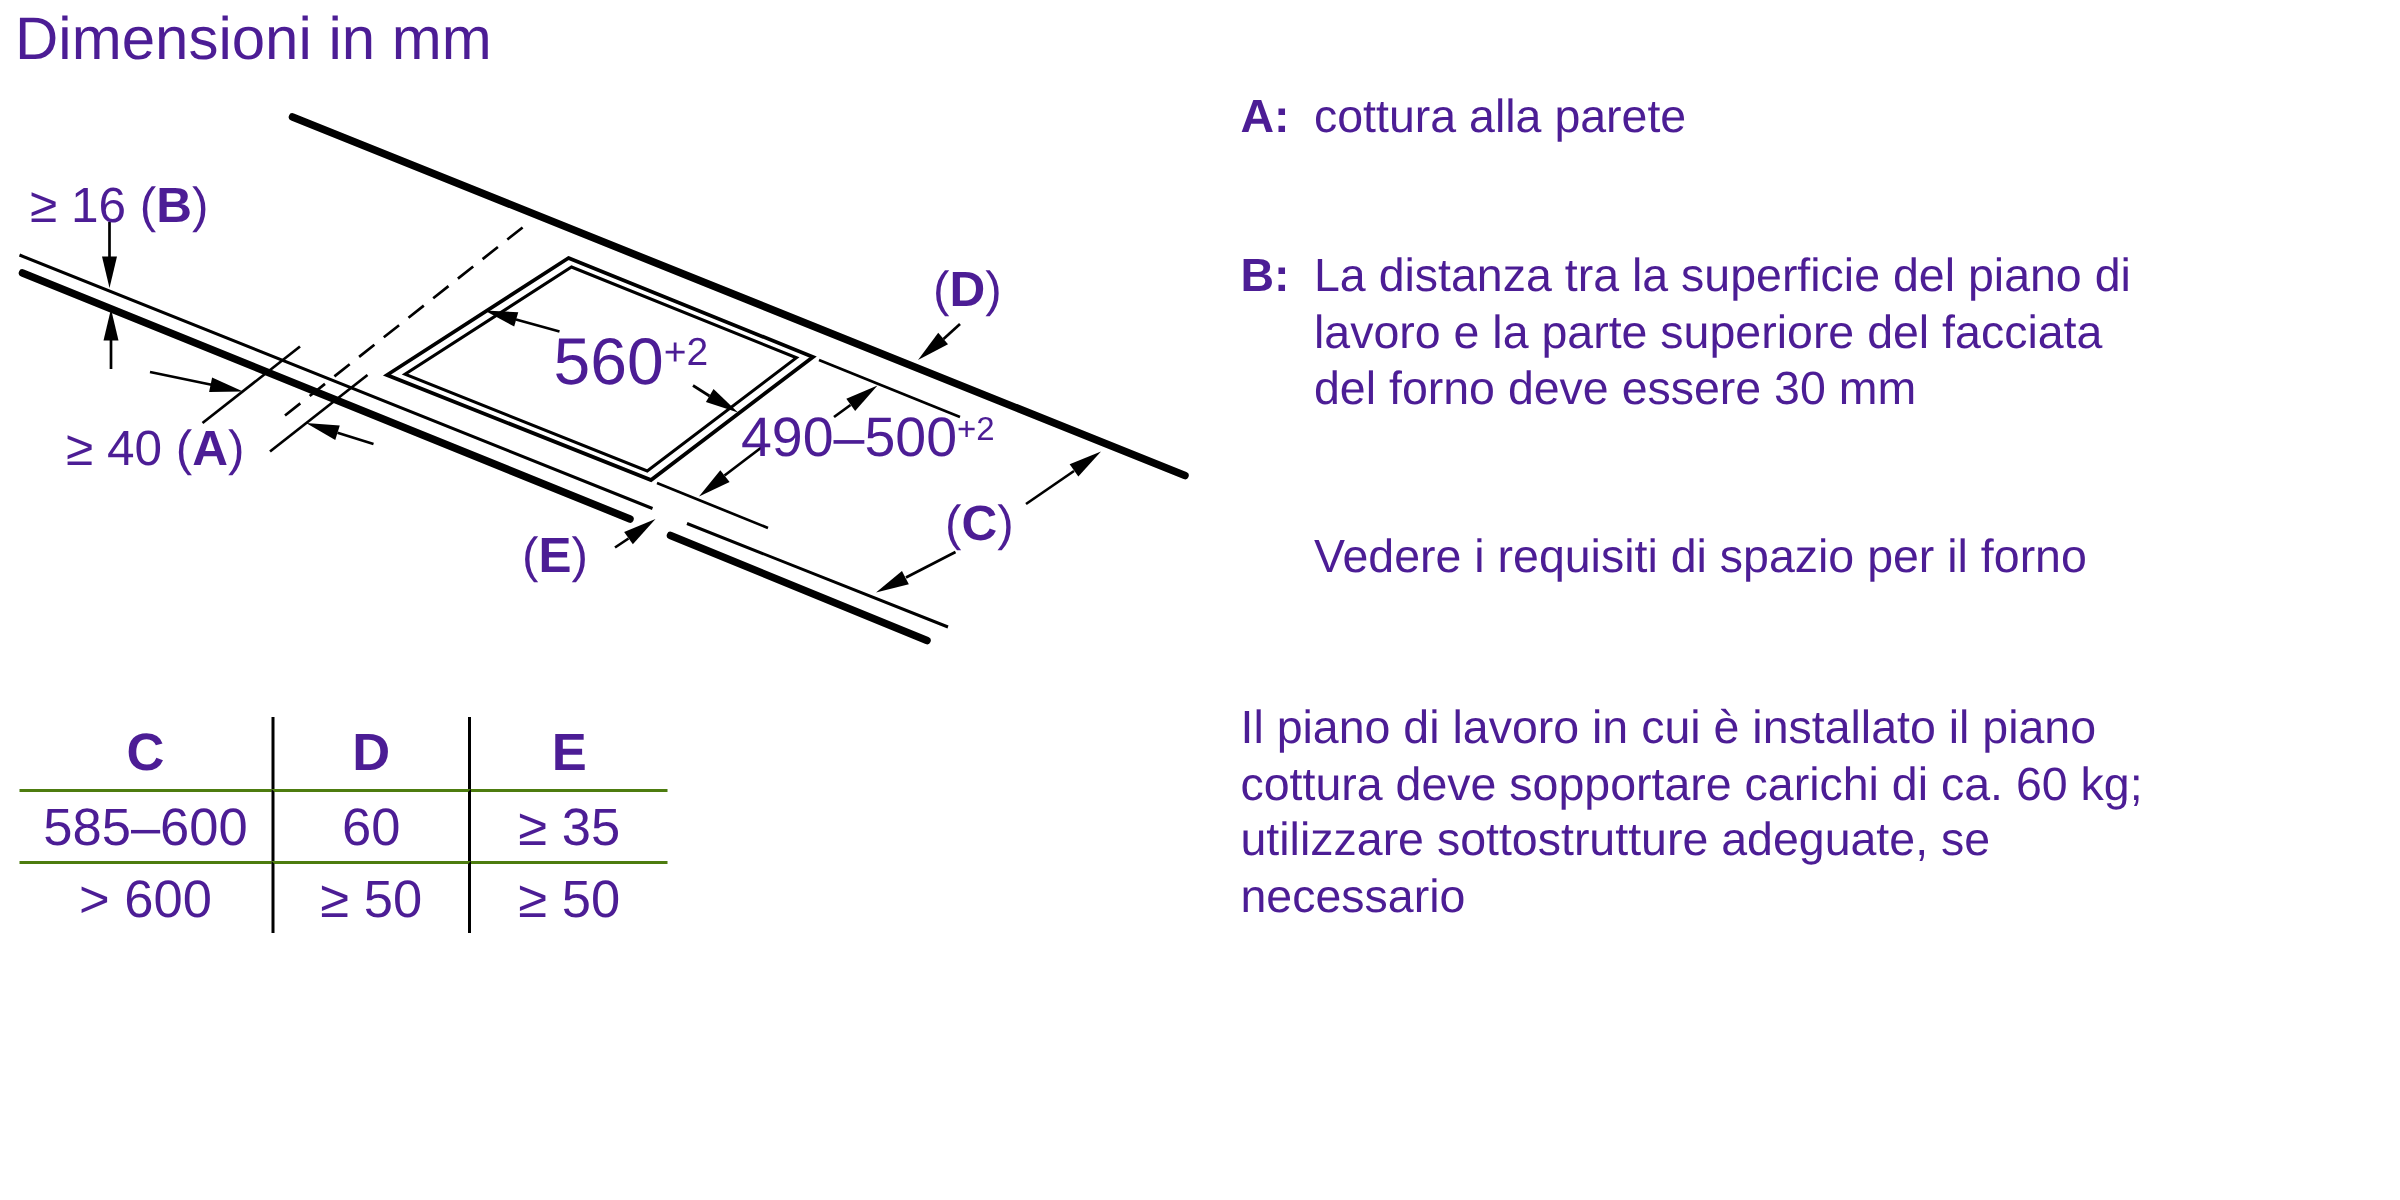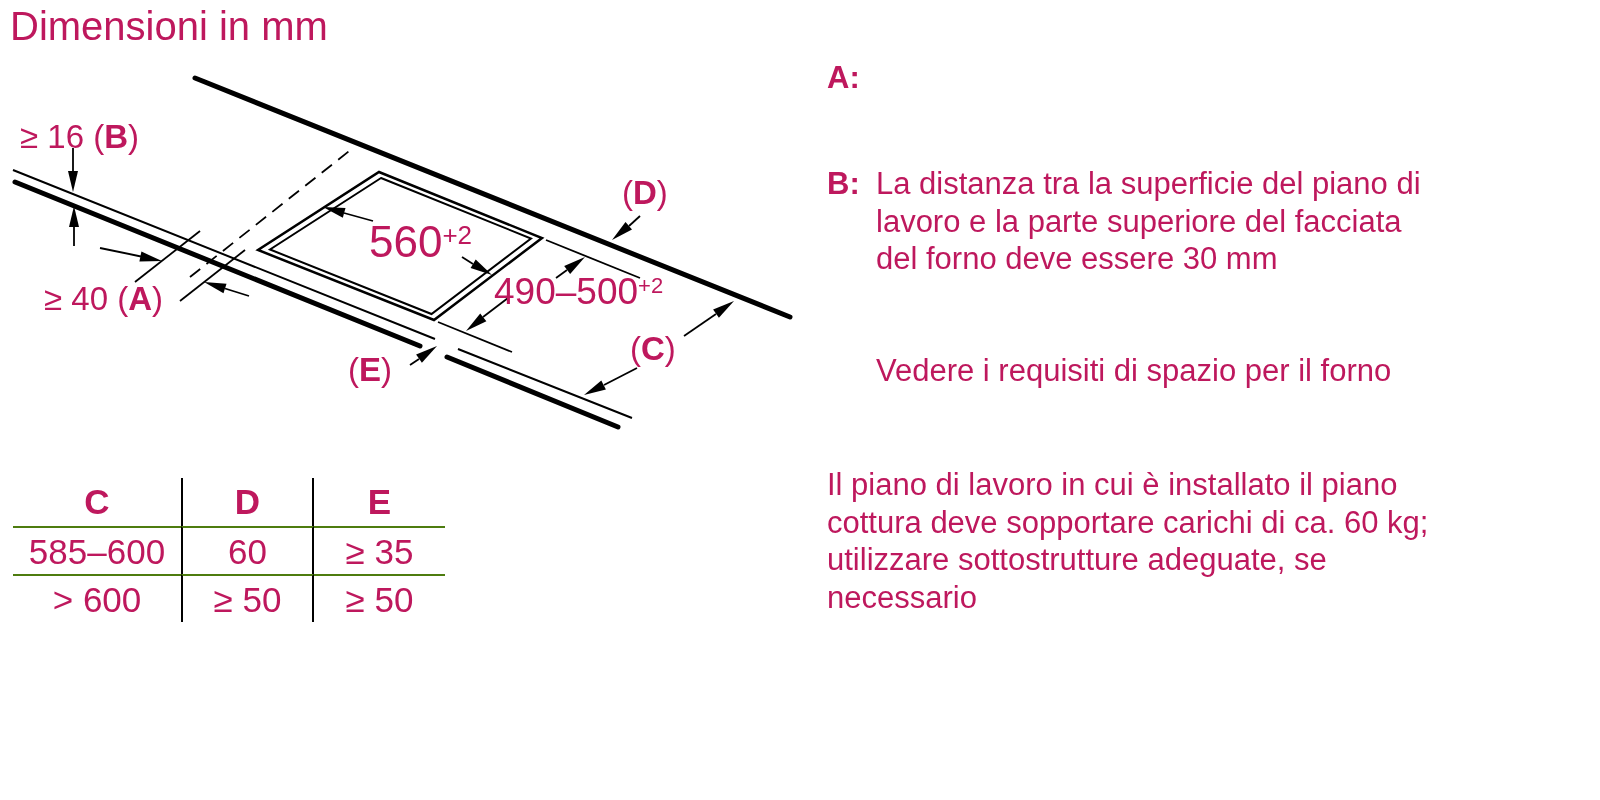"Dimensioni in mm" .page { color: #be185d -> #4c1d95 }
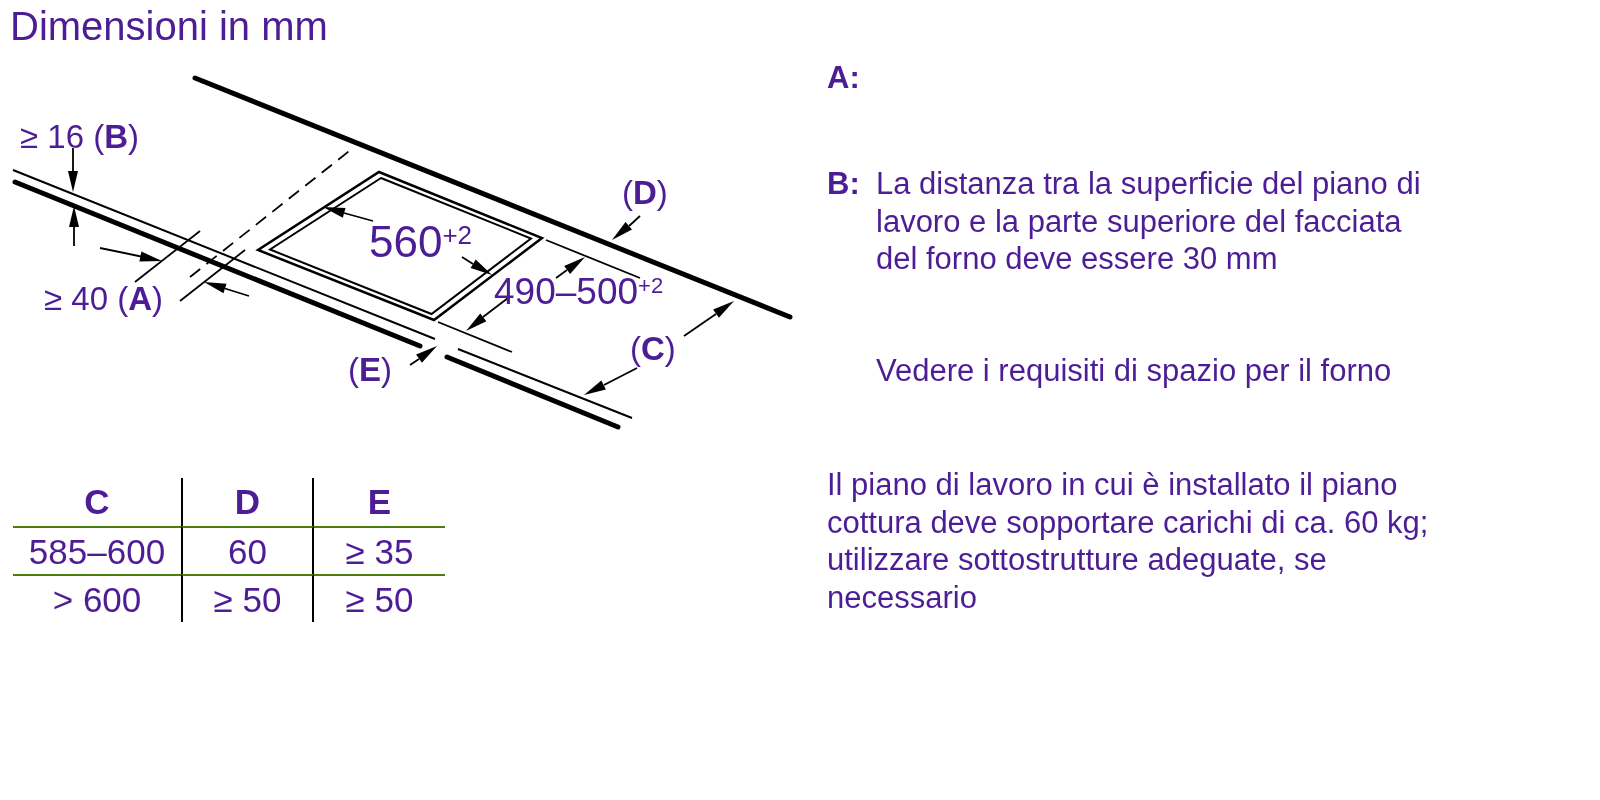"cottura alla parete" div { html: none -> <div>cottura alla parete</div> }
